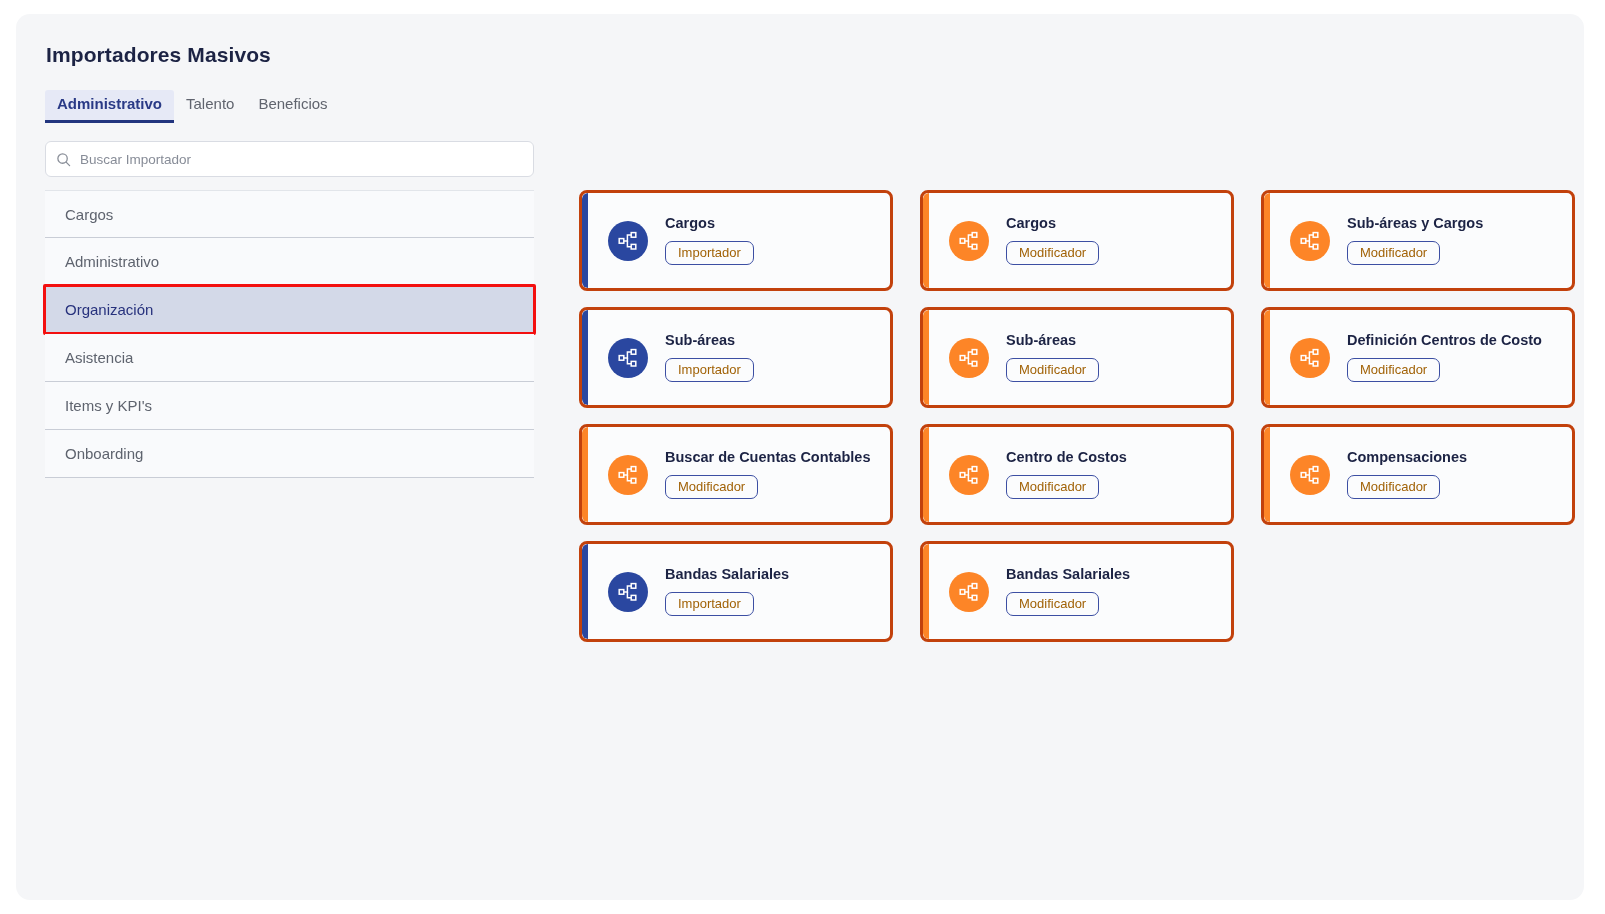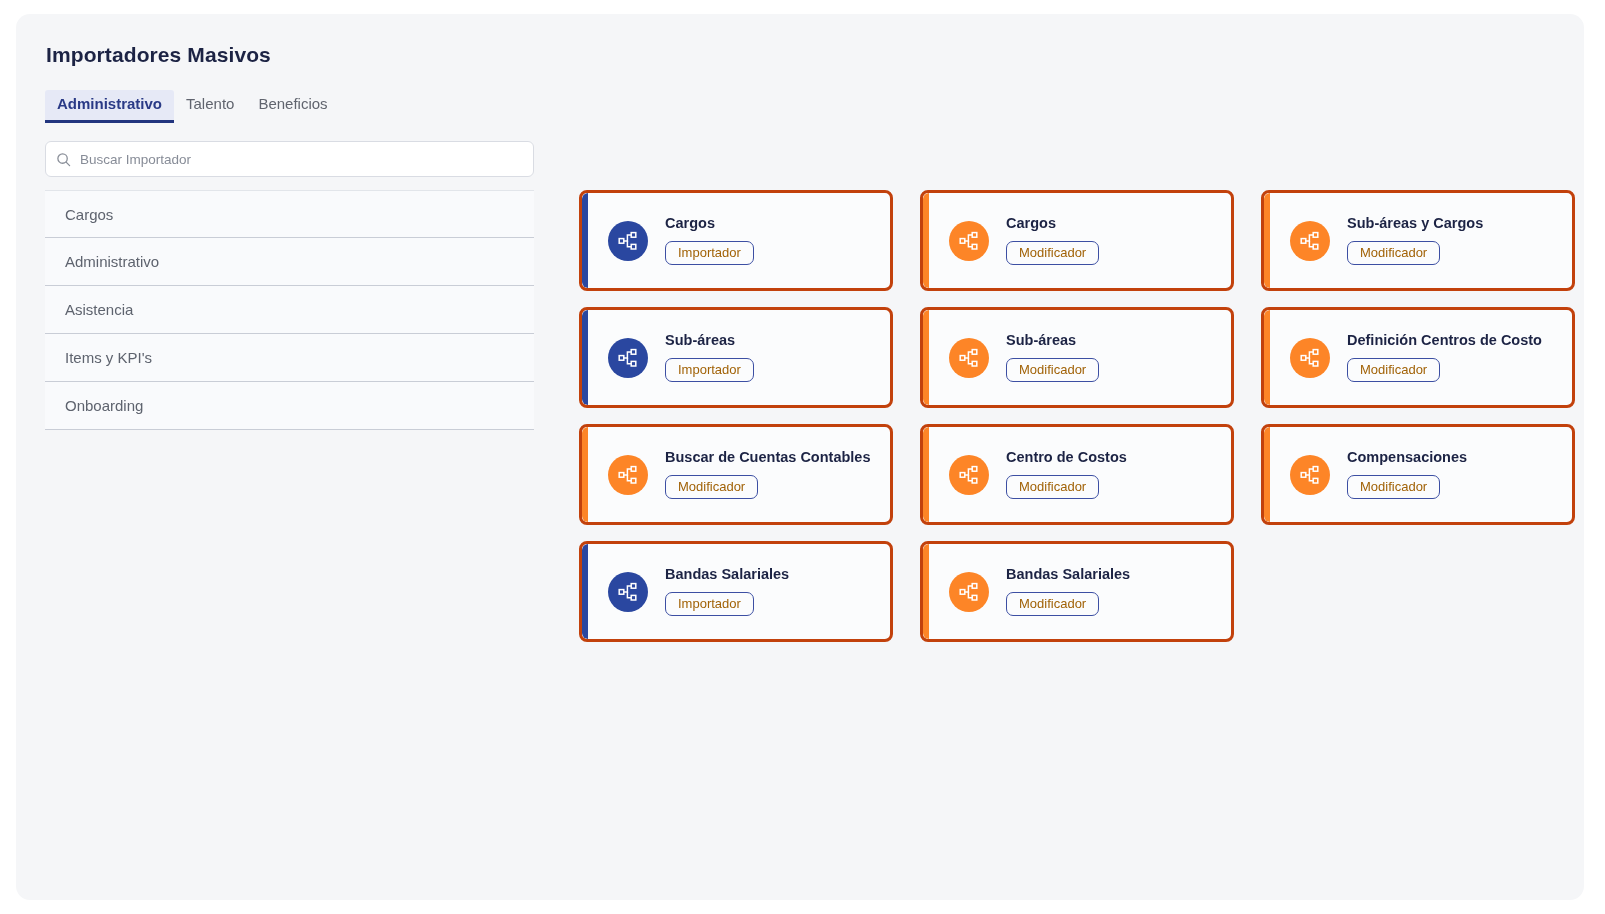"Organización" div.cat-item { html: none -> <div> <span>Organización</span> </div> }
